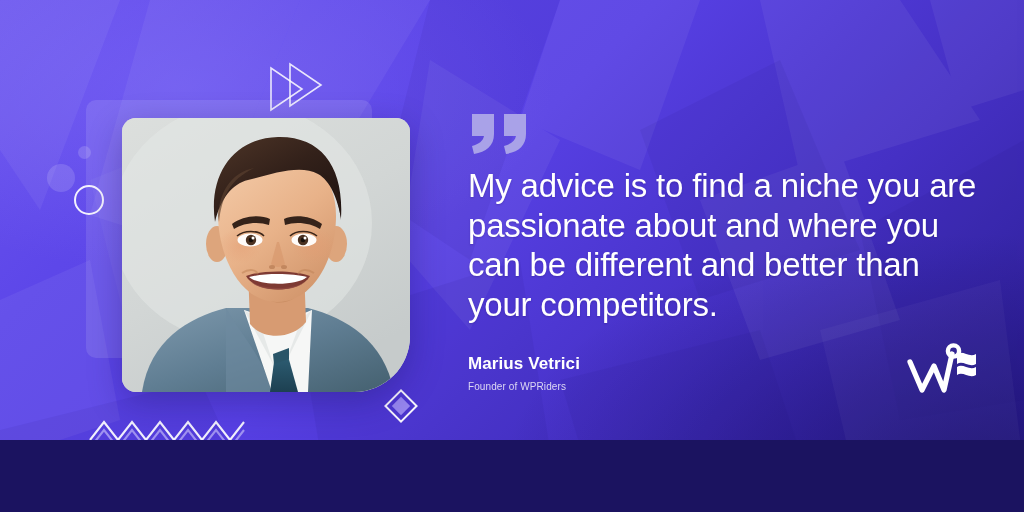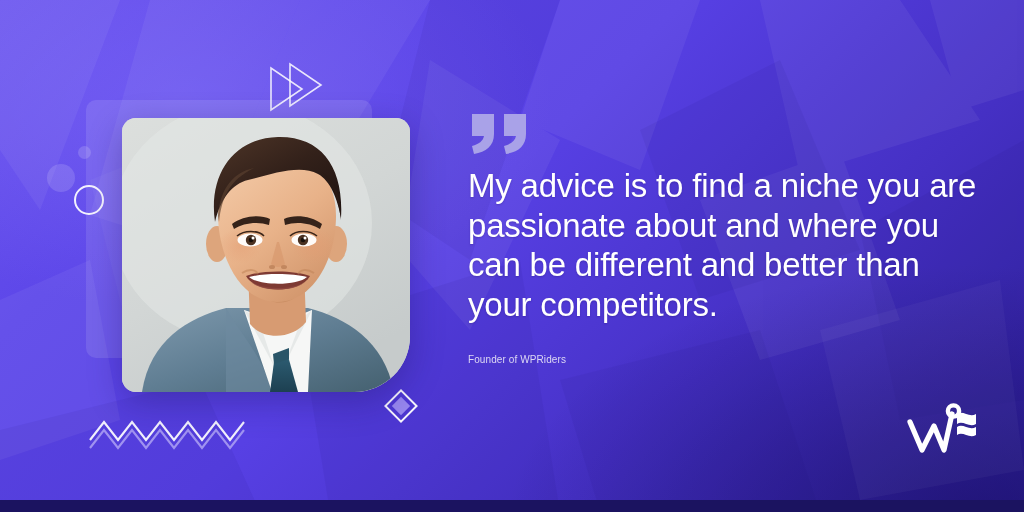"My advice is to find" .stage { height: 500px -> 440px }
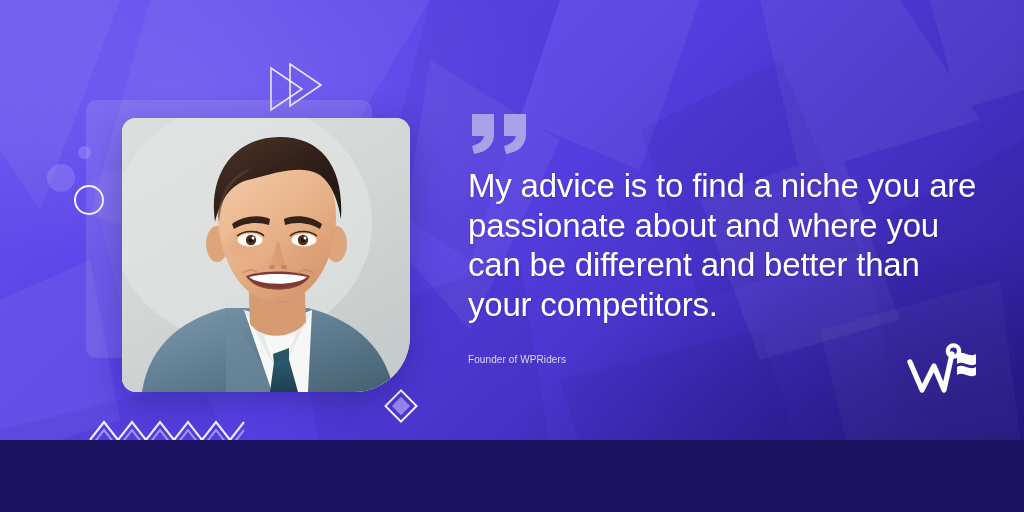"Marius Vetrici" p.attrib-name { html: none -> <p>Marius Vetrici</p> }
